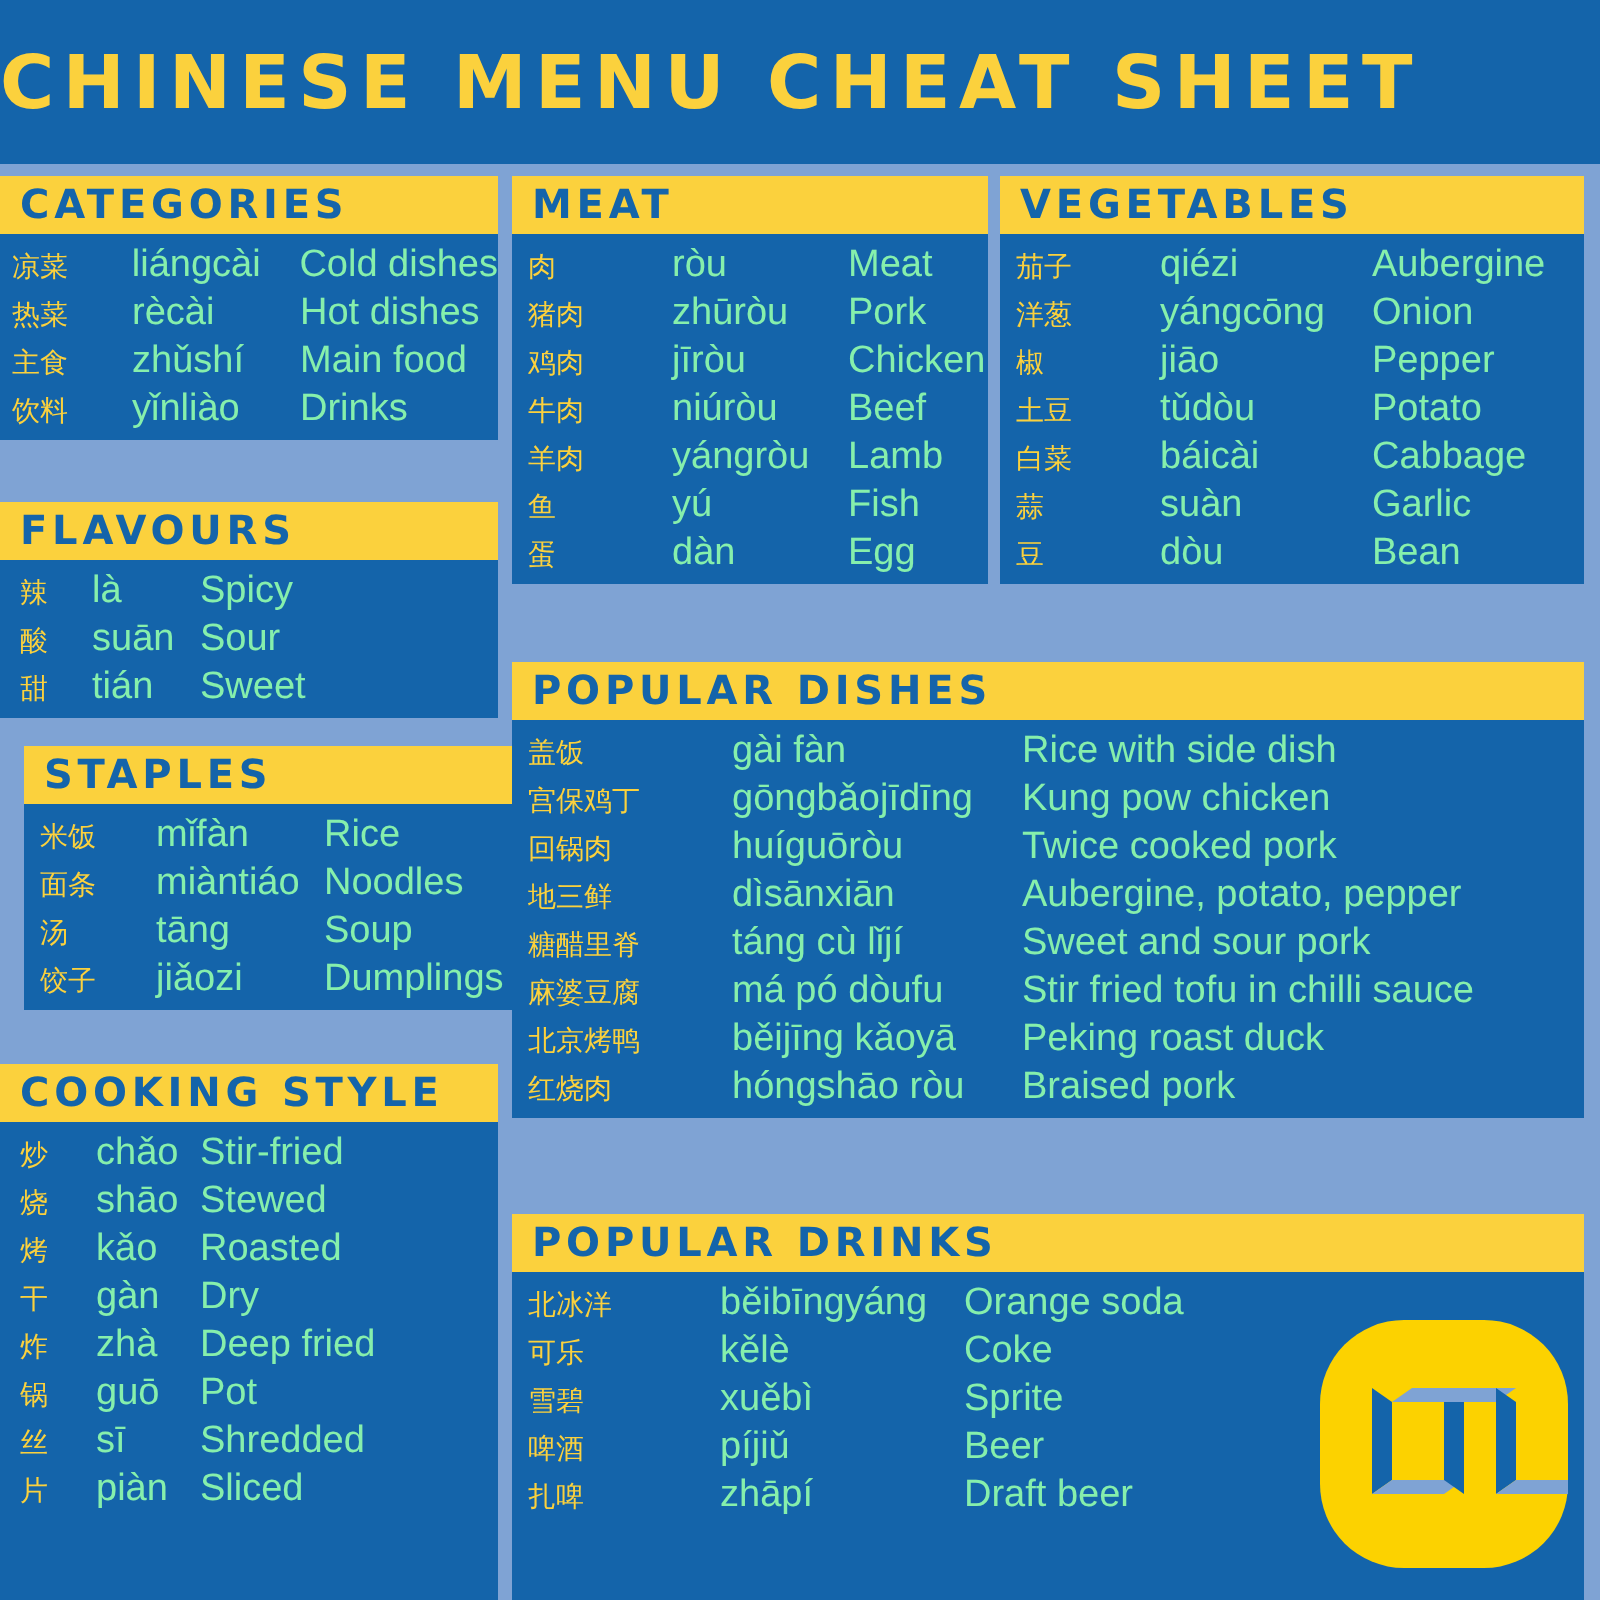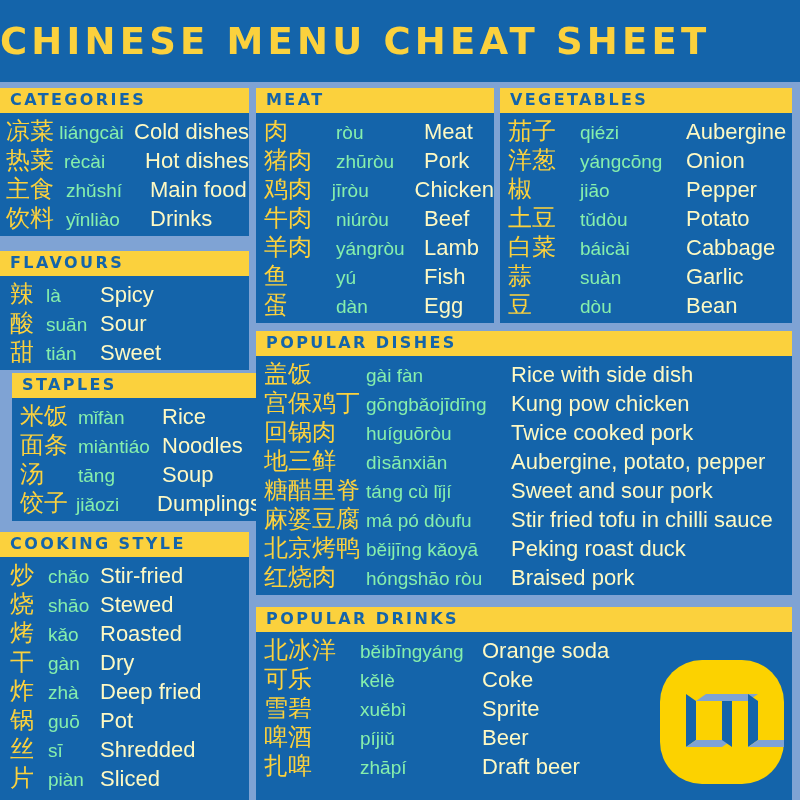"CATEGORIES" .panel-head { font-size: 16px -> 20px }
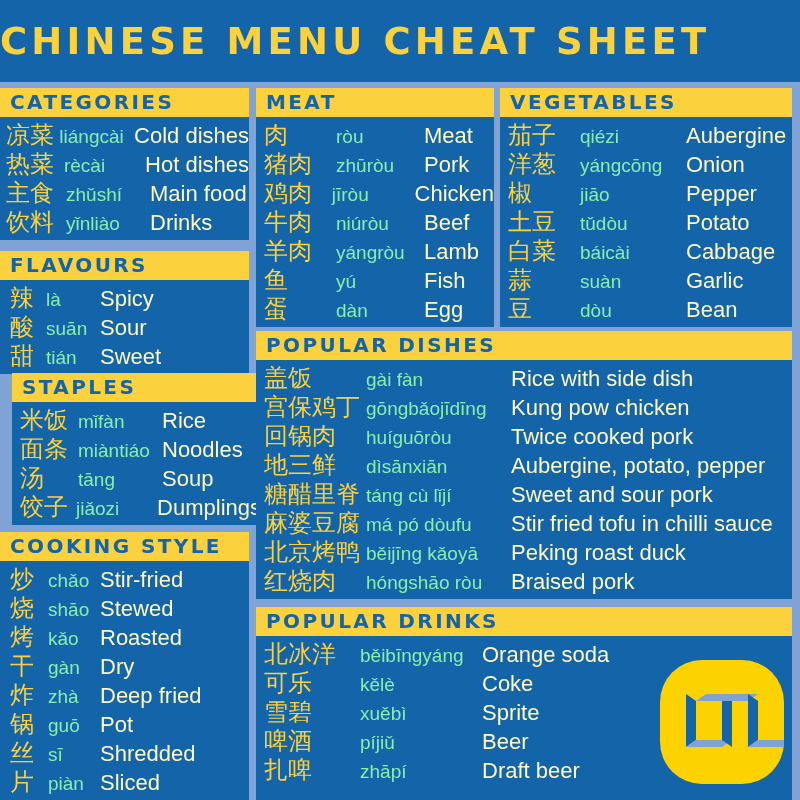"凉菜" .hz { font-size: 24px -> 14px }
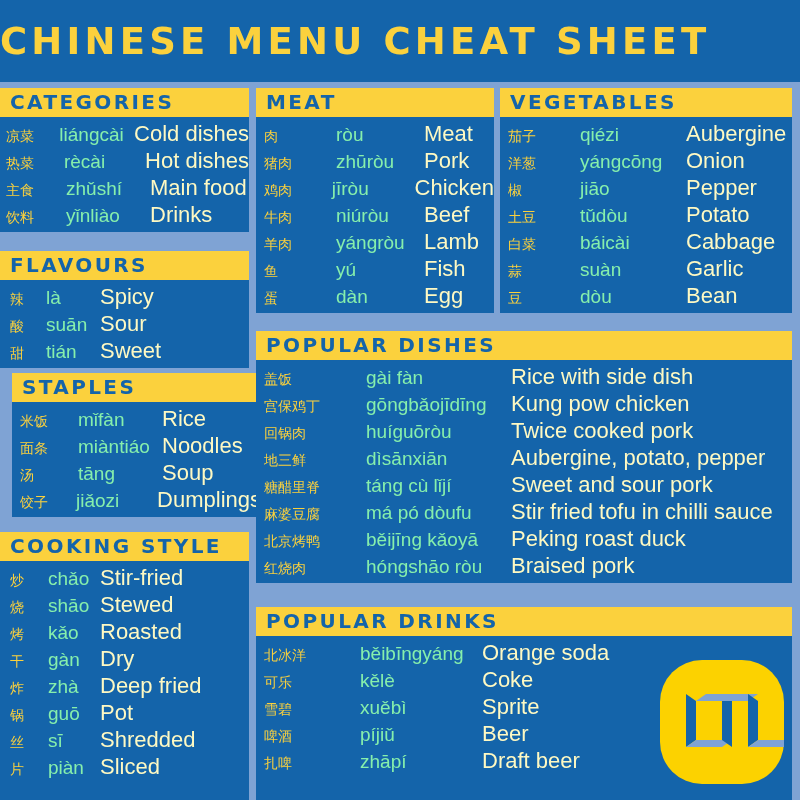"Cold dishes" .en { color: #fef9c3 -> #86efac; font-size: 22px -> 19px }
